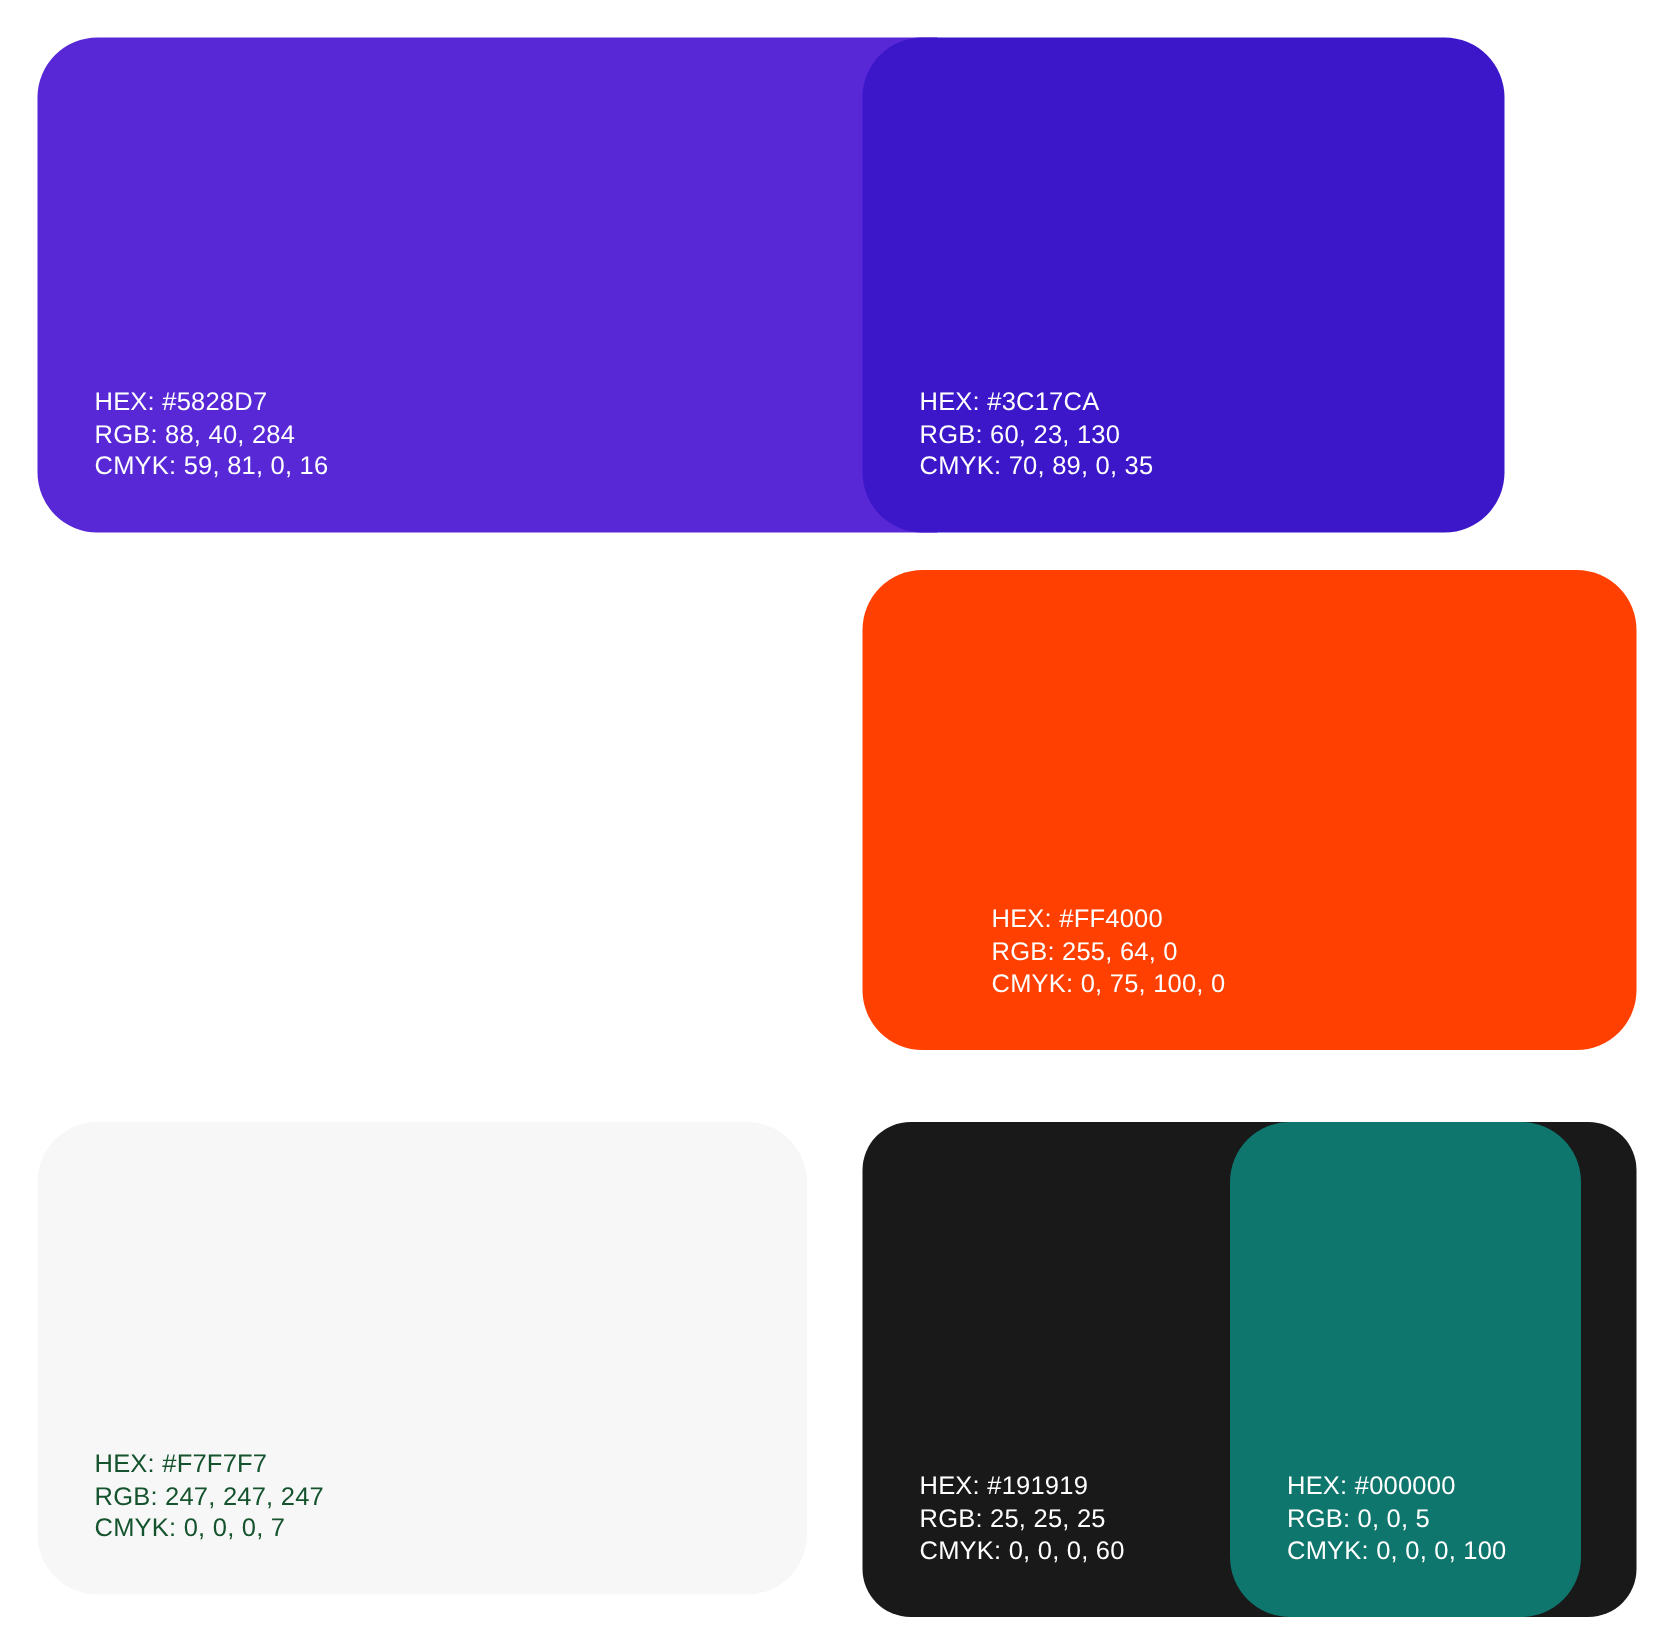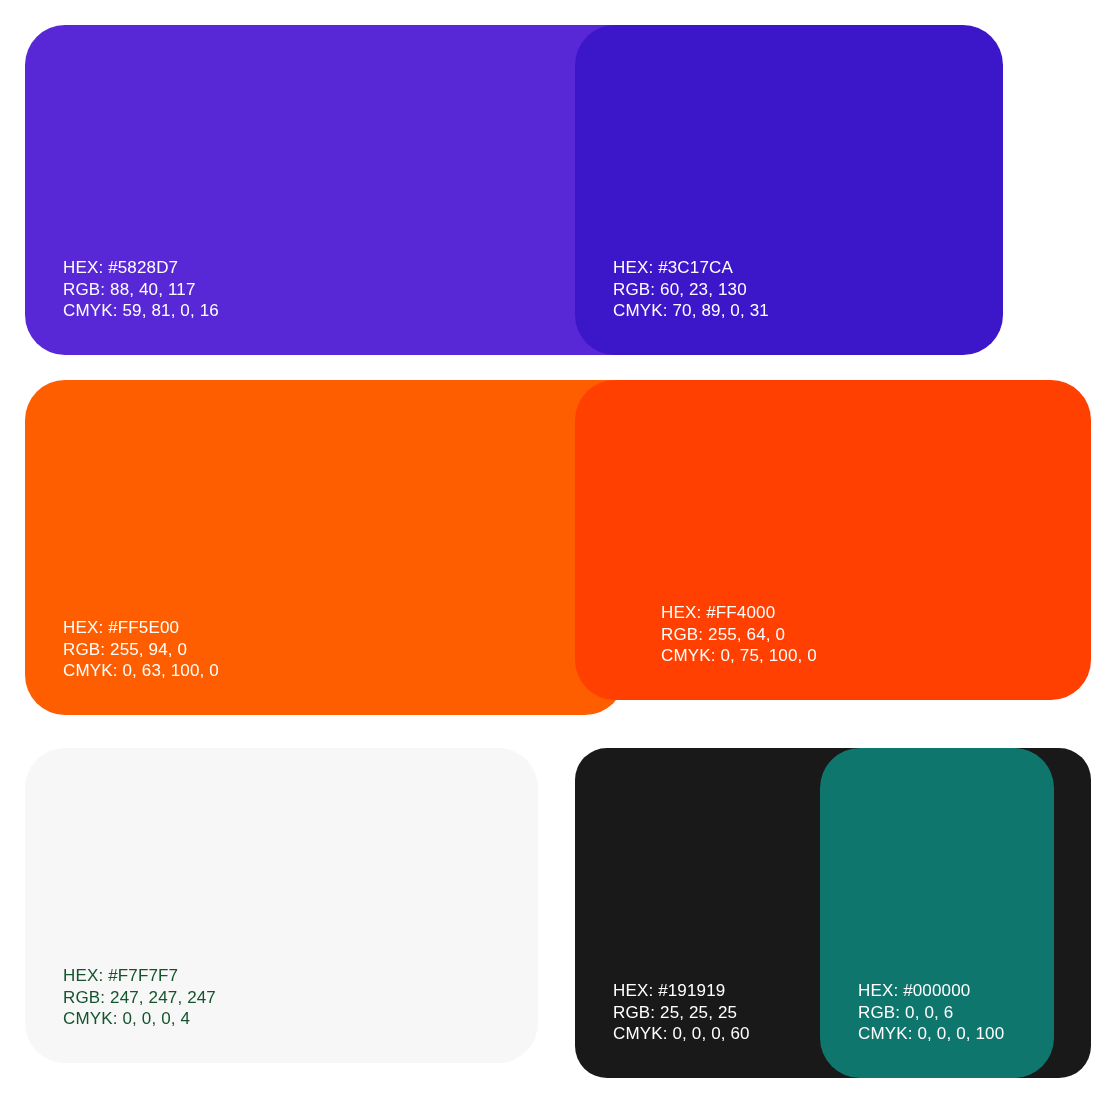"RGB: 88, 40, 117" span.line { text: 117 -> 284 }
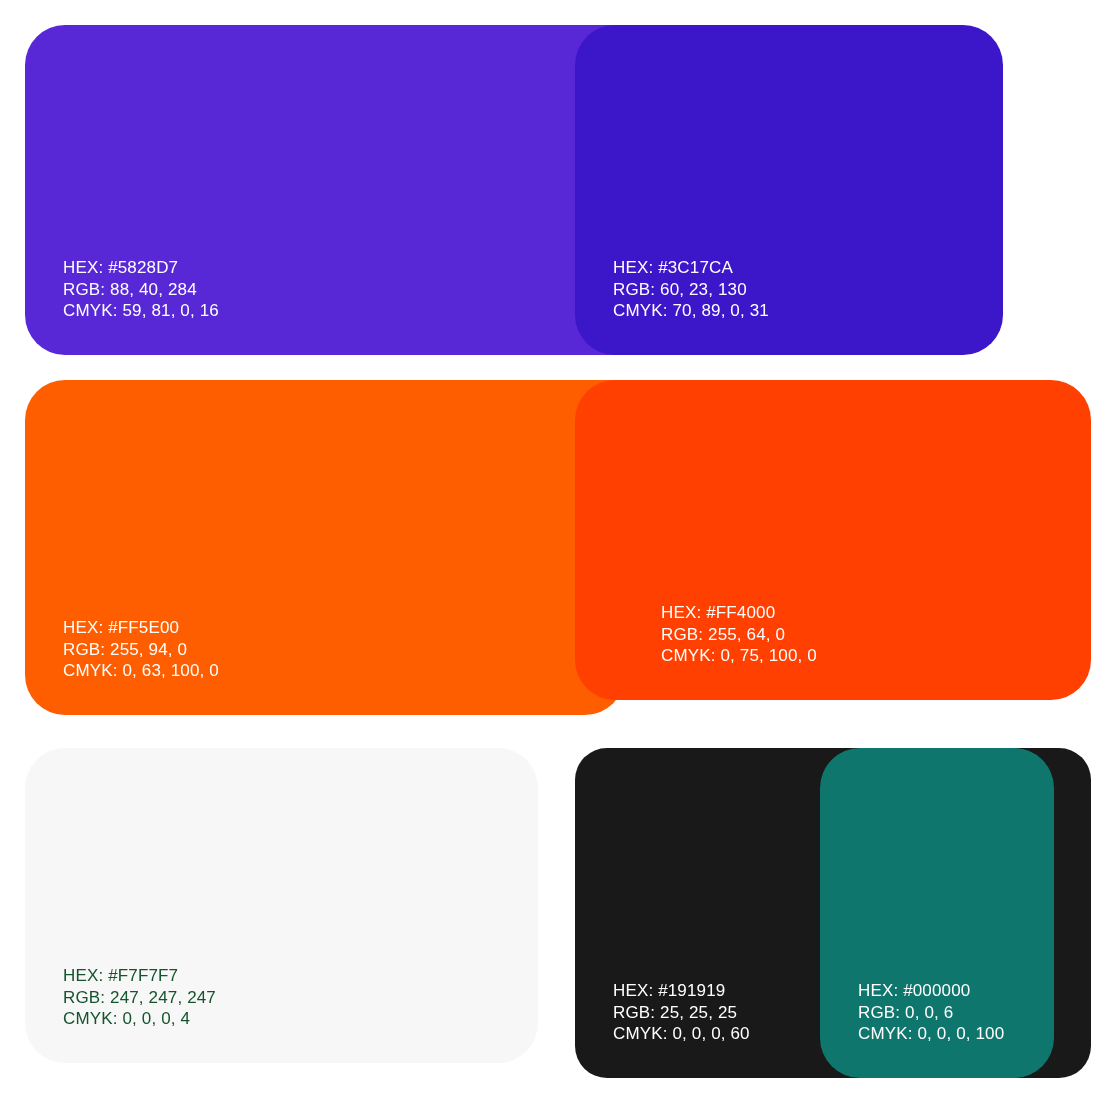"CMYK: 70, 89, 0, 31" span.line { text: 31 -> 35 }
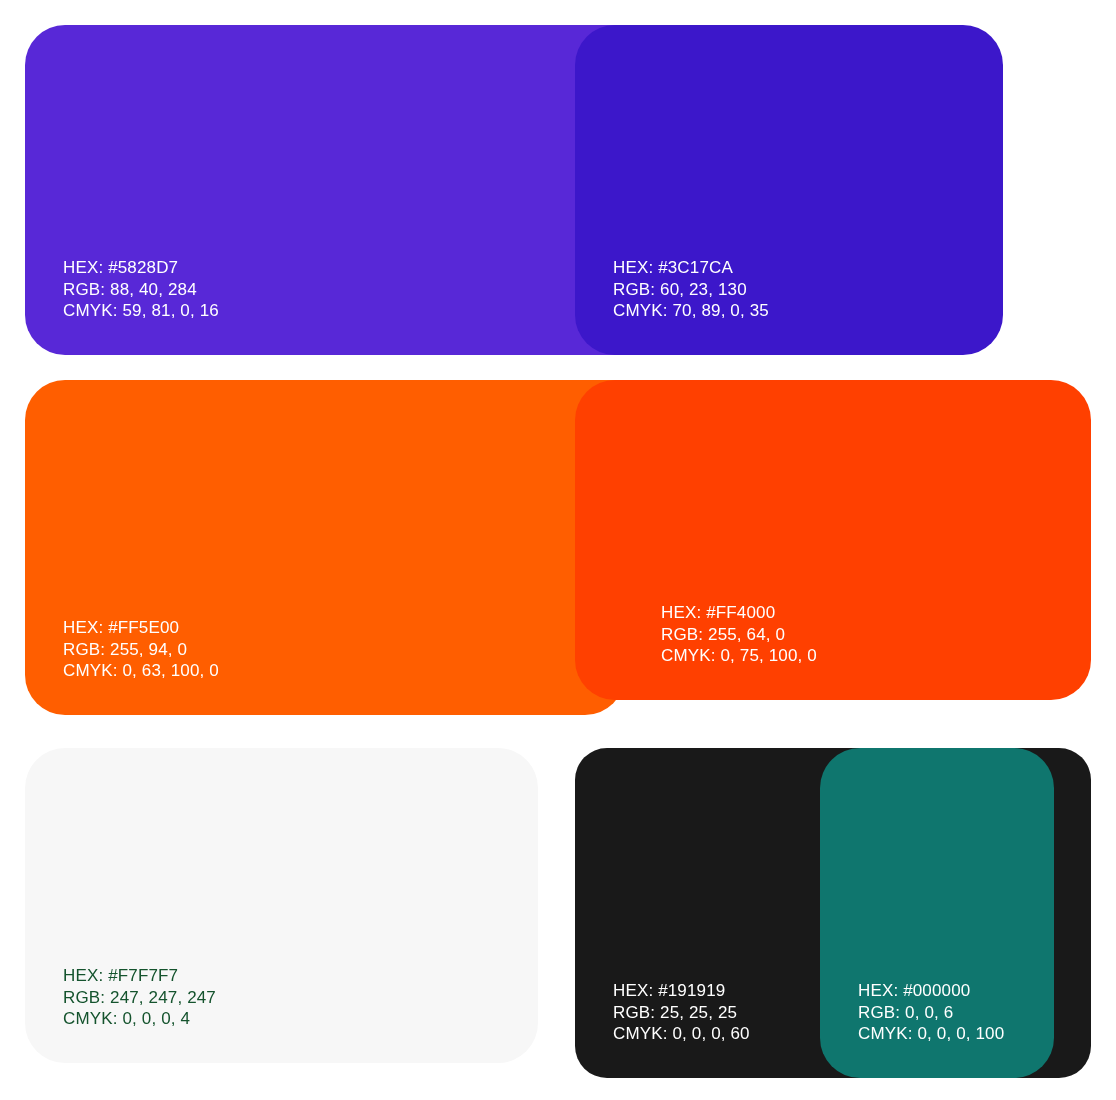"HEX: #FF5E00" div.swatch { html: <div> <div> <span>HEX: #FF5E00</span> <span>RGB: 255, 94, 0</span> <span>CMYK: 0, 63, 100, 0</span> </div> </div> -> none }
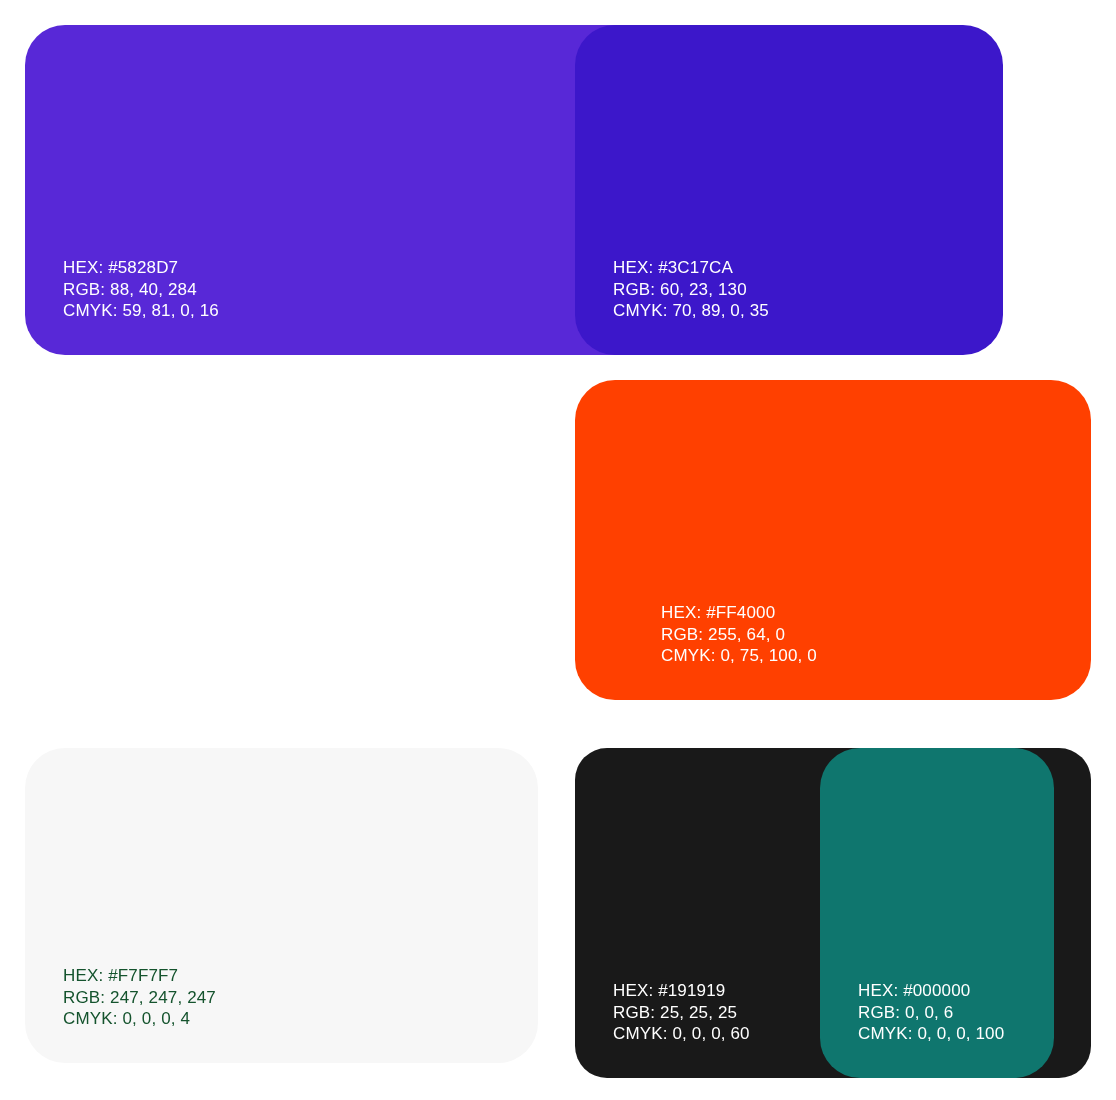"CMYK: 0, 0, 0, 4" span.line { text: 4 -> 7 }
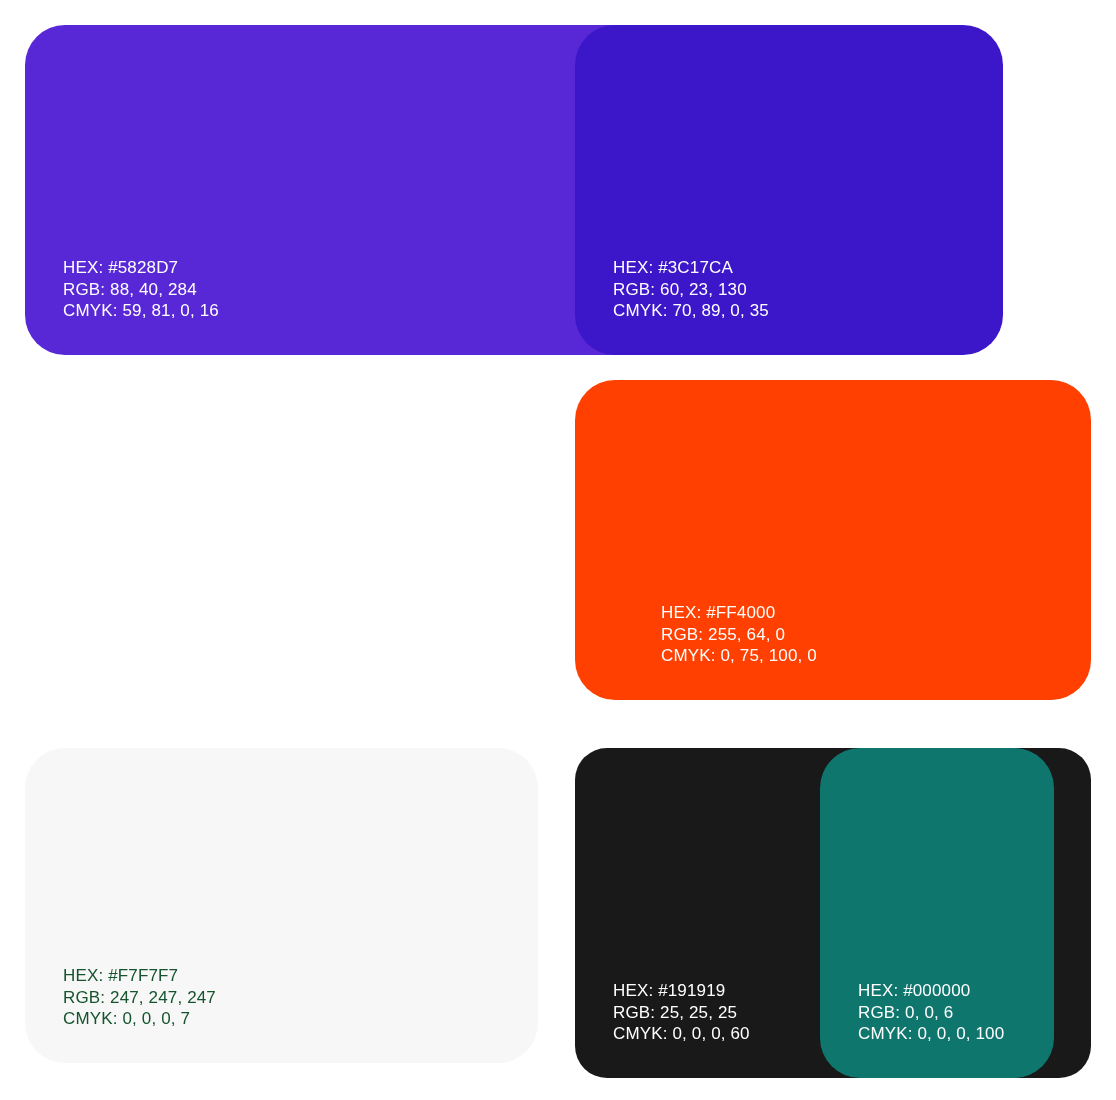"RGB: 0, 0, 6" span.line { text: 6 -> 5 }
